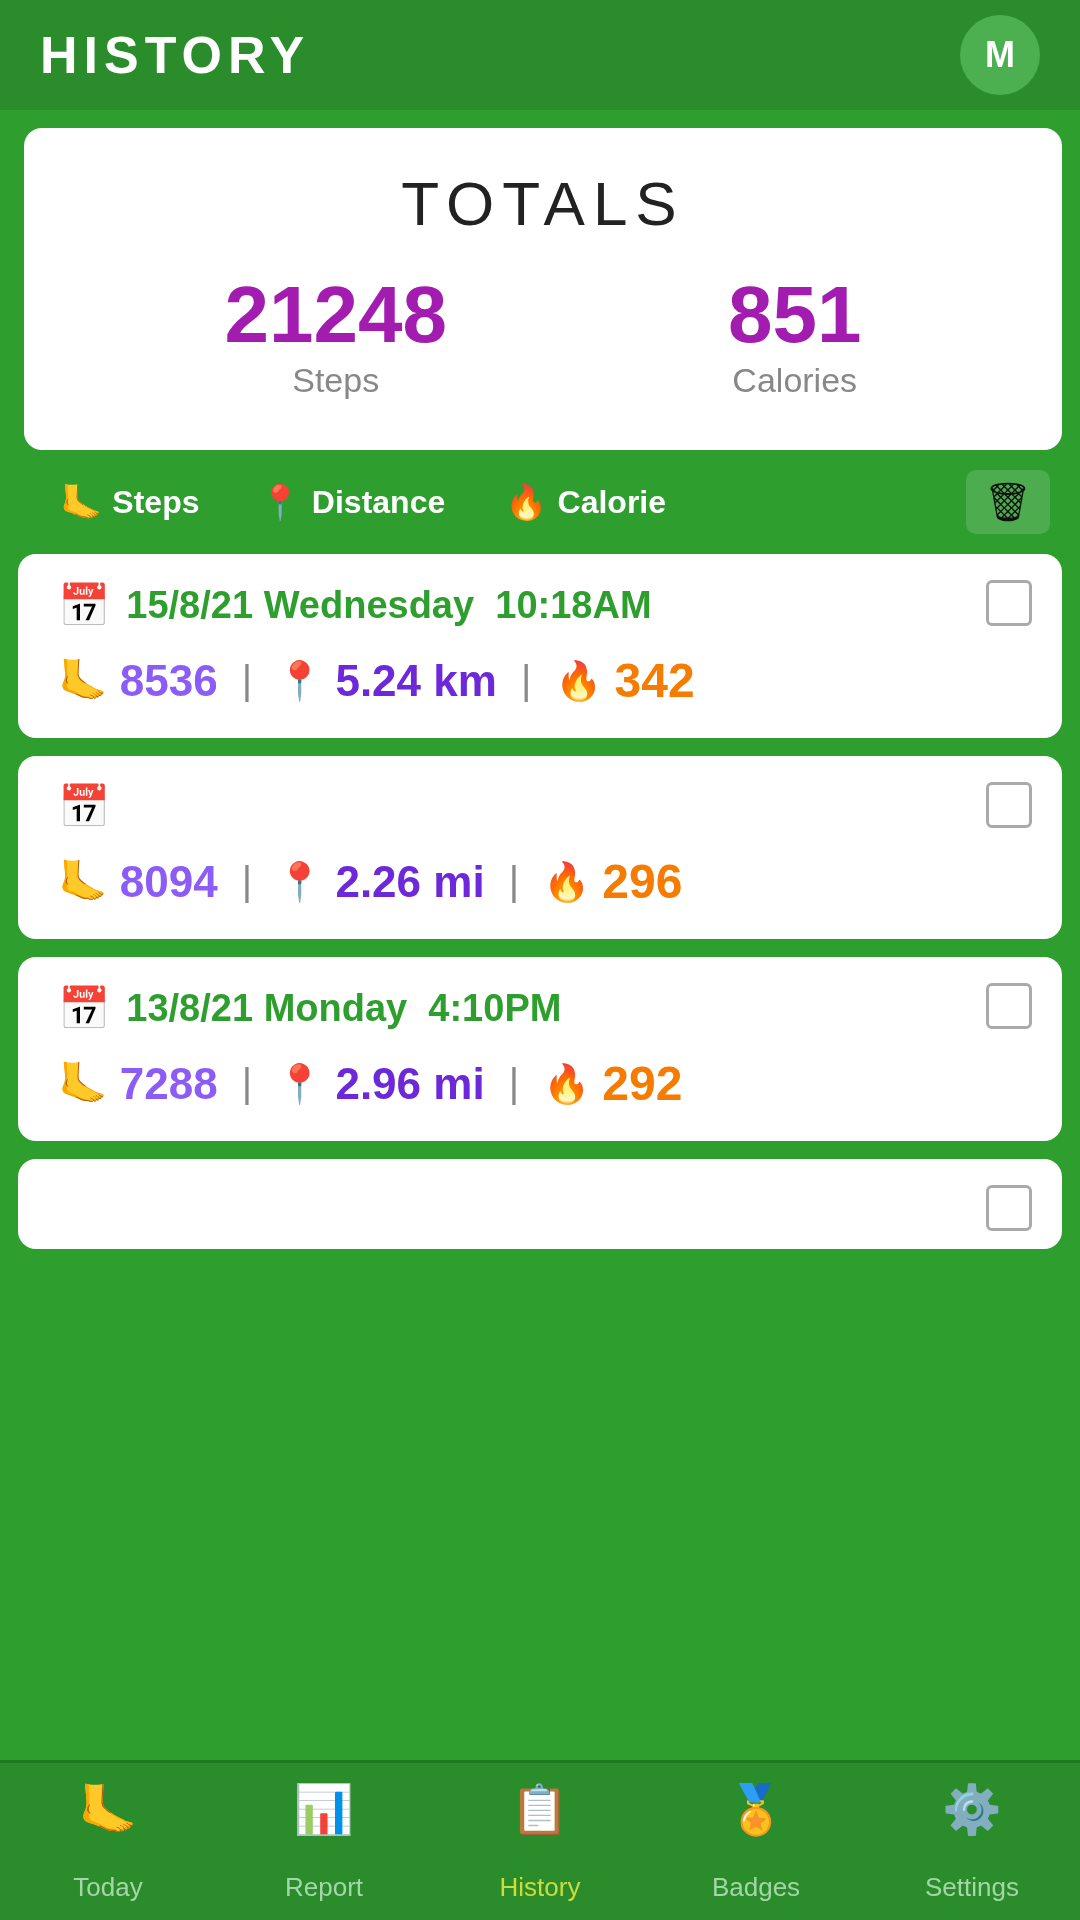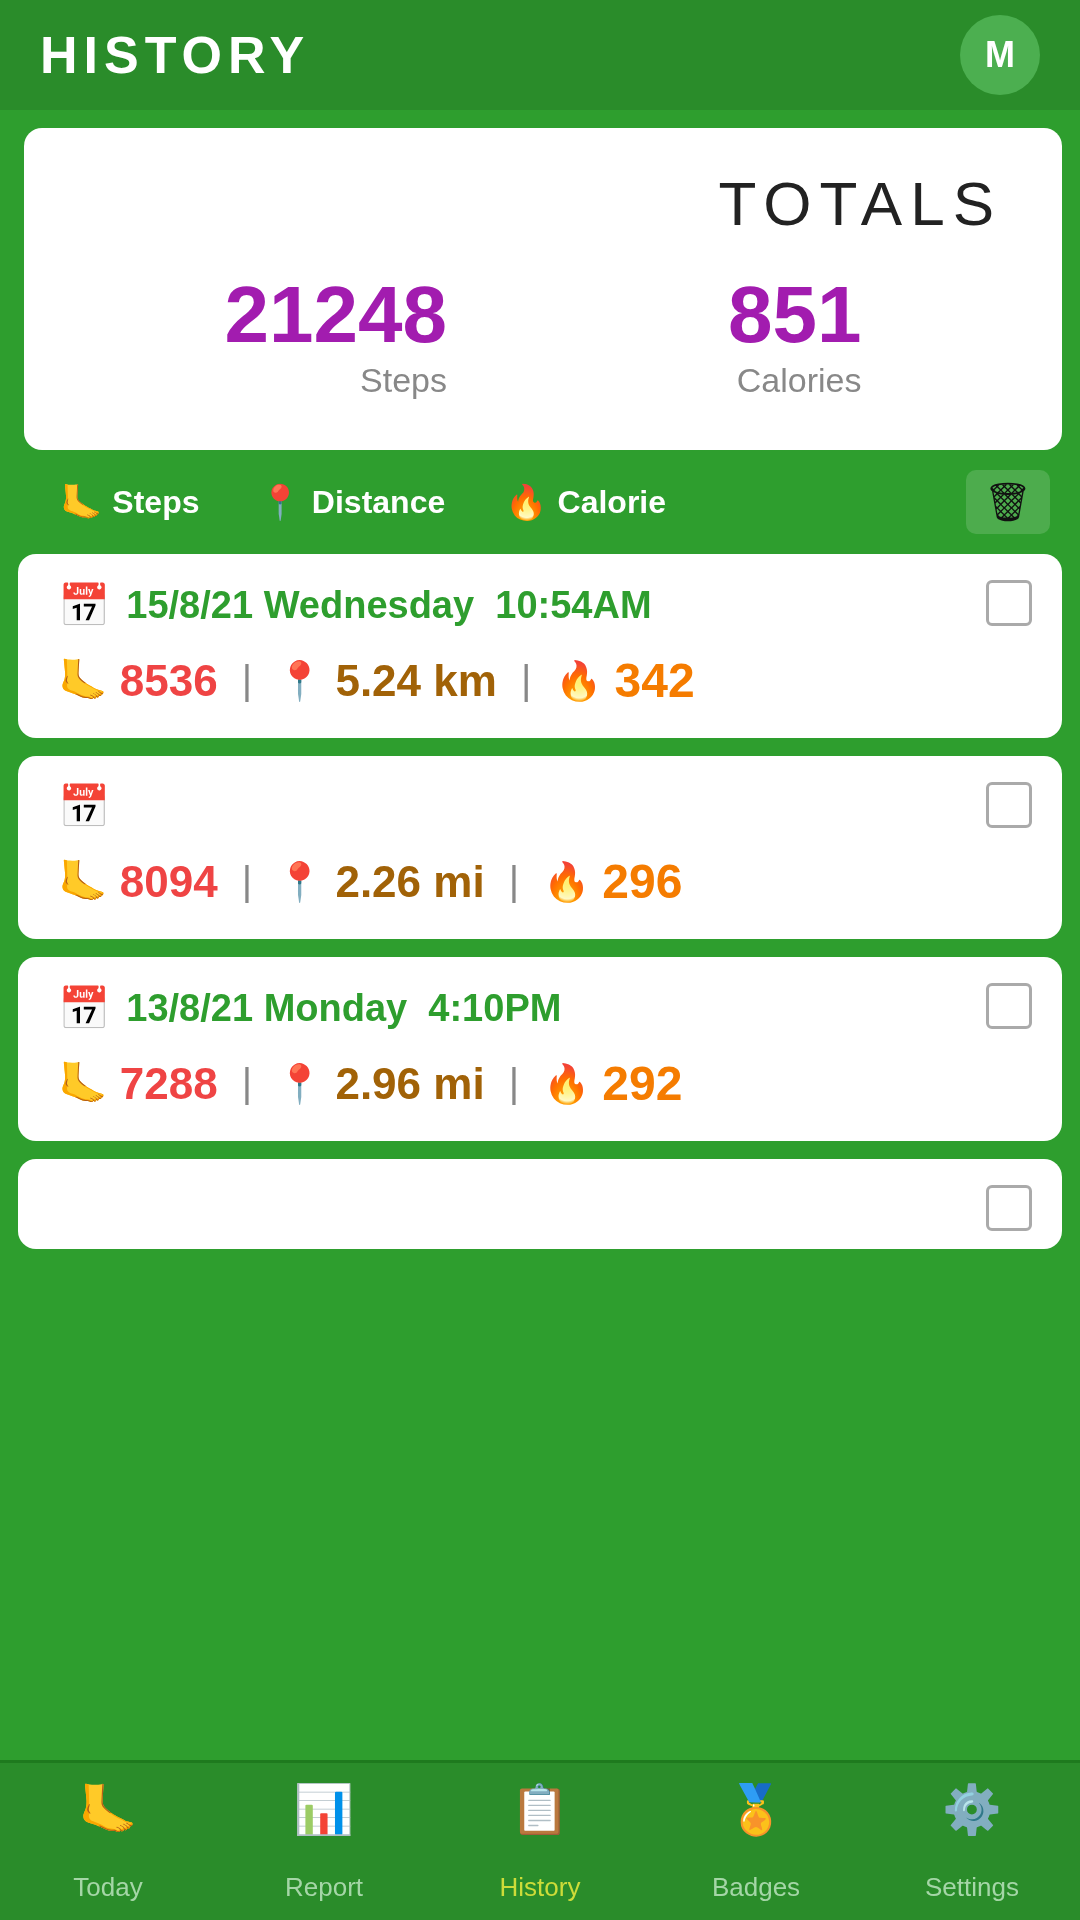"TOTALS" .totals-card { text-align: right -> center }
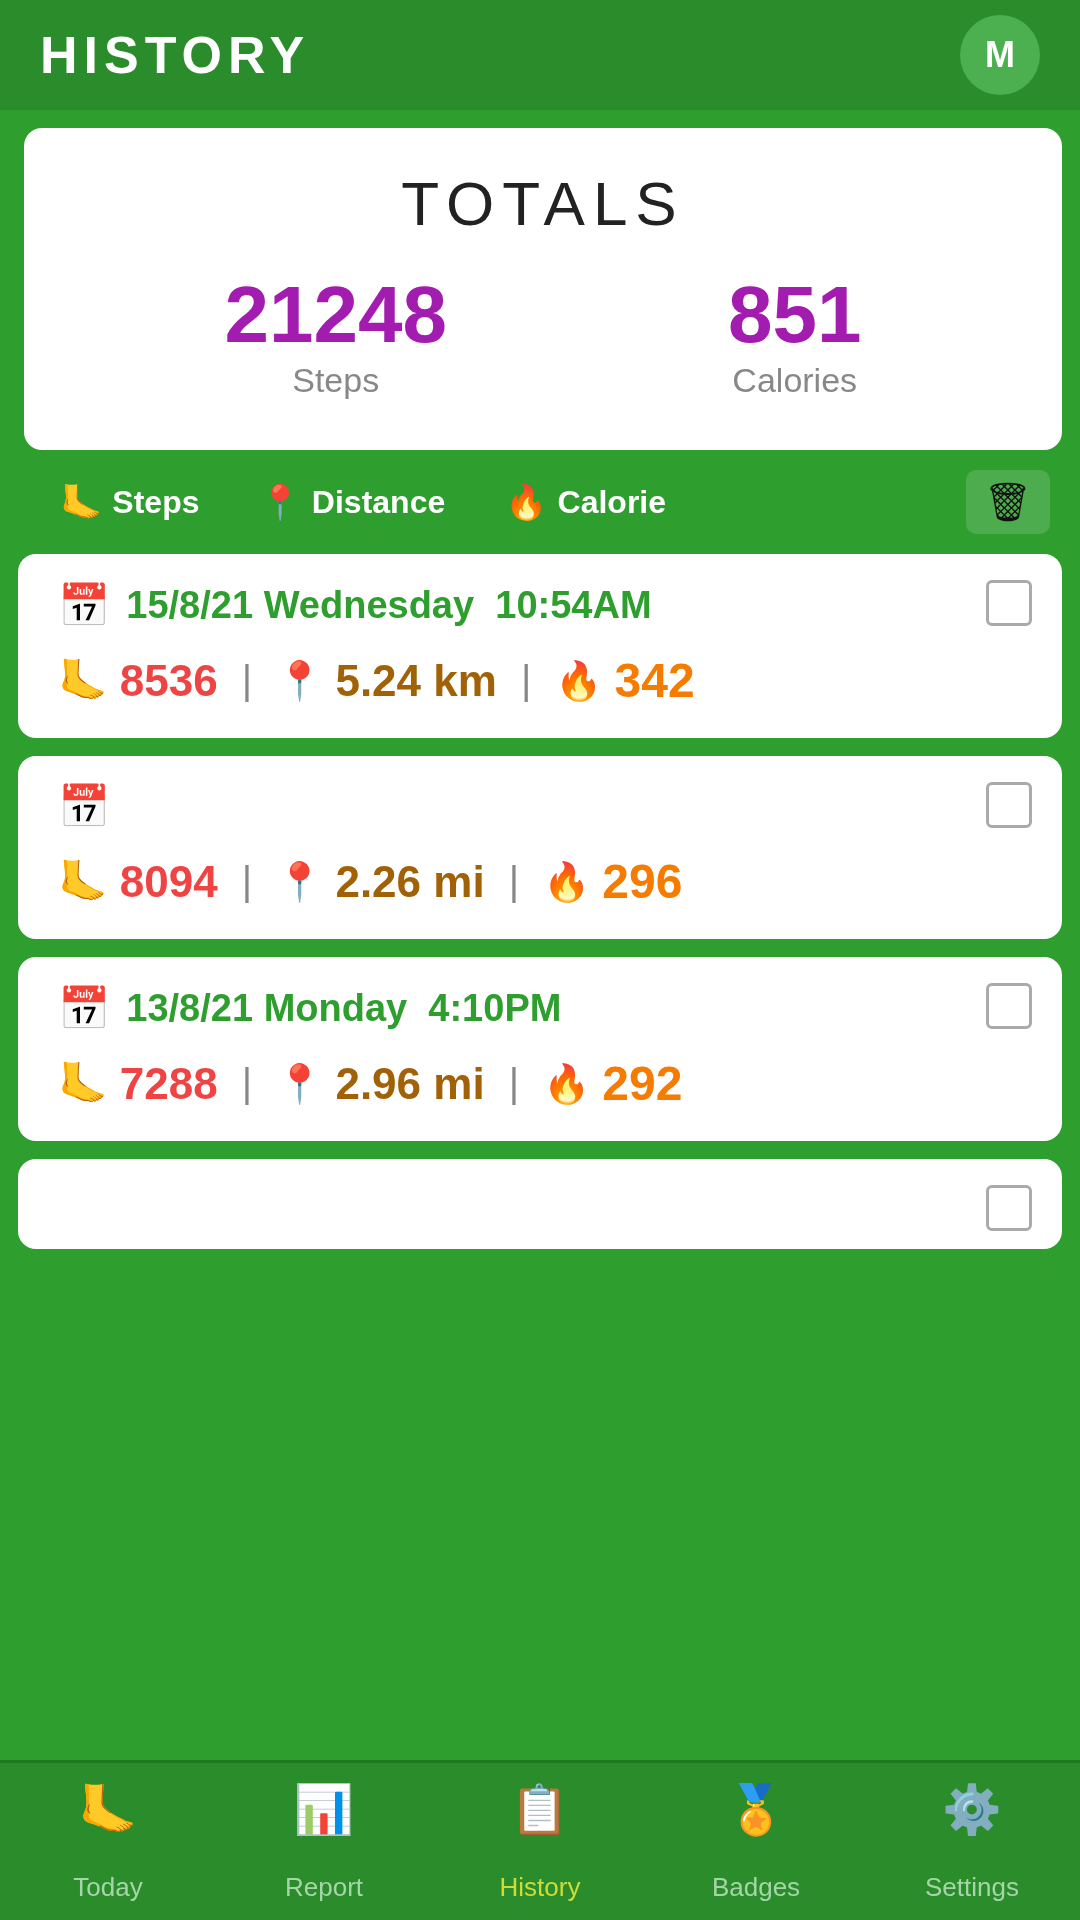"10:54AM" span { text: 10:54AM -> 10:18AM }
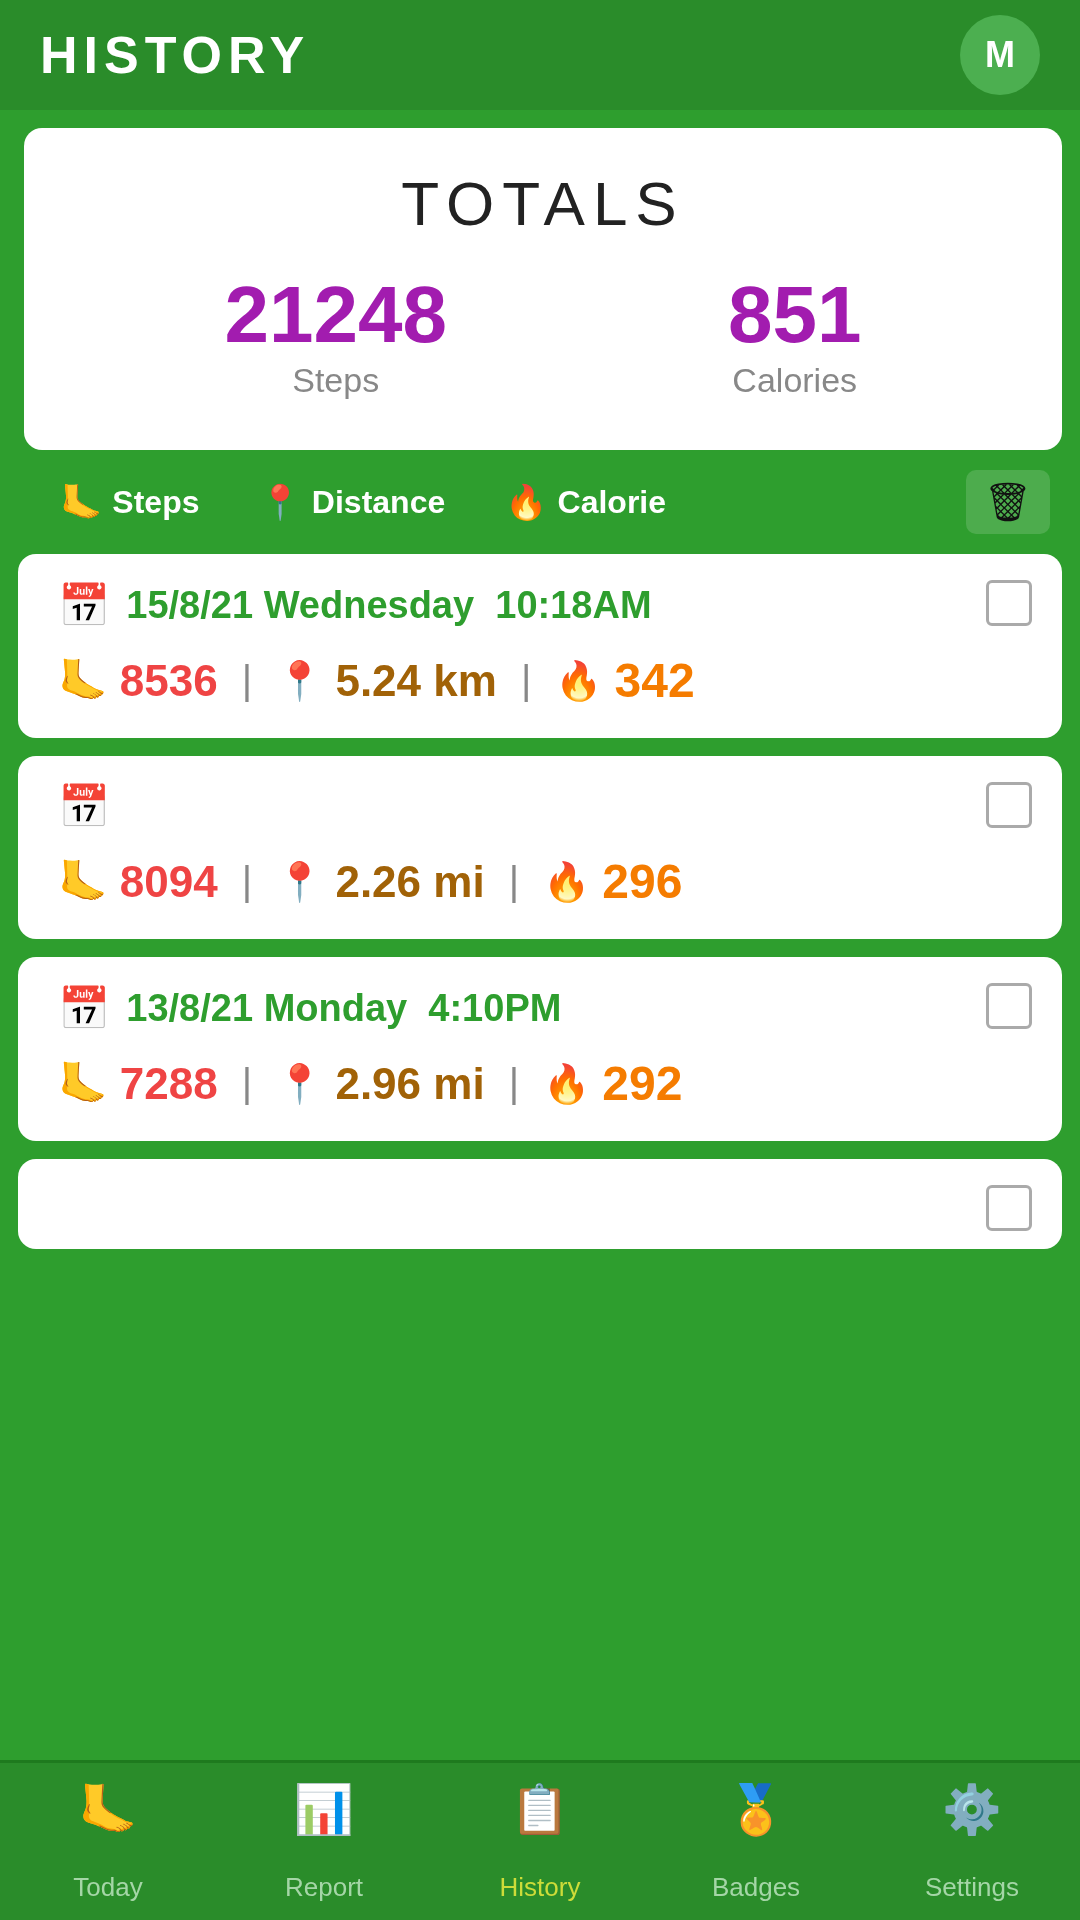"8536" .steps-value { color: #ef4444 -> #8b5cf6 }
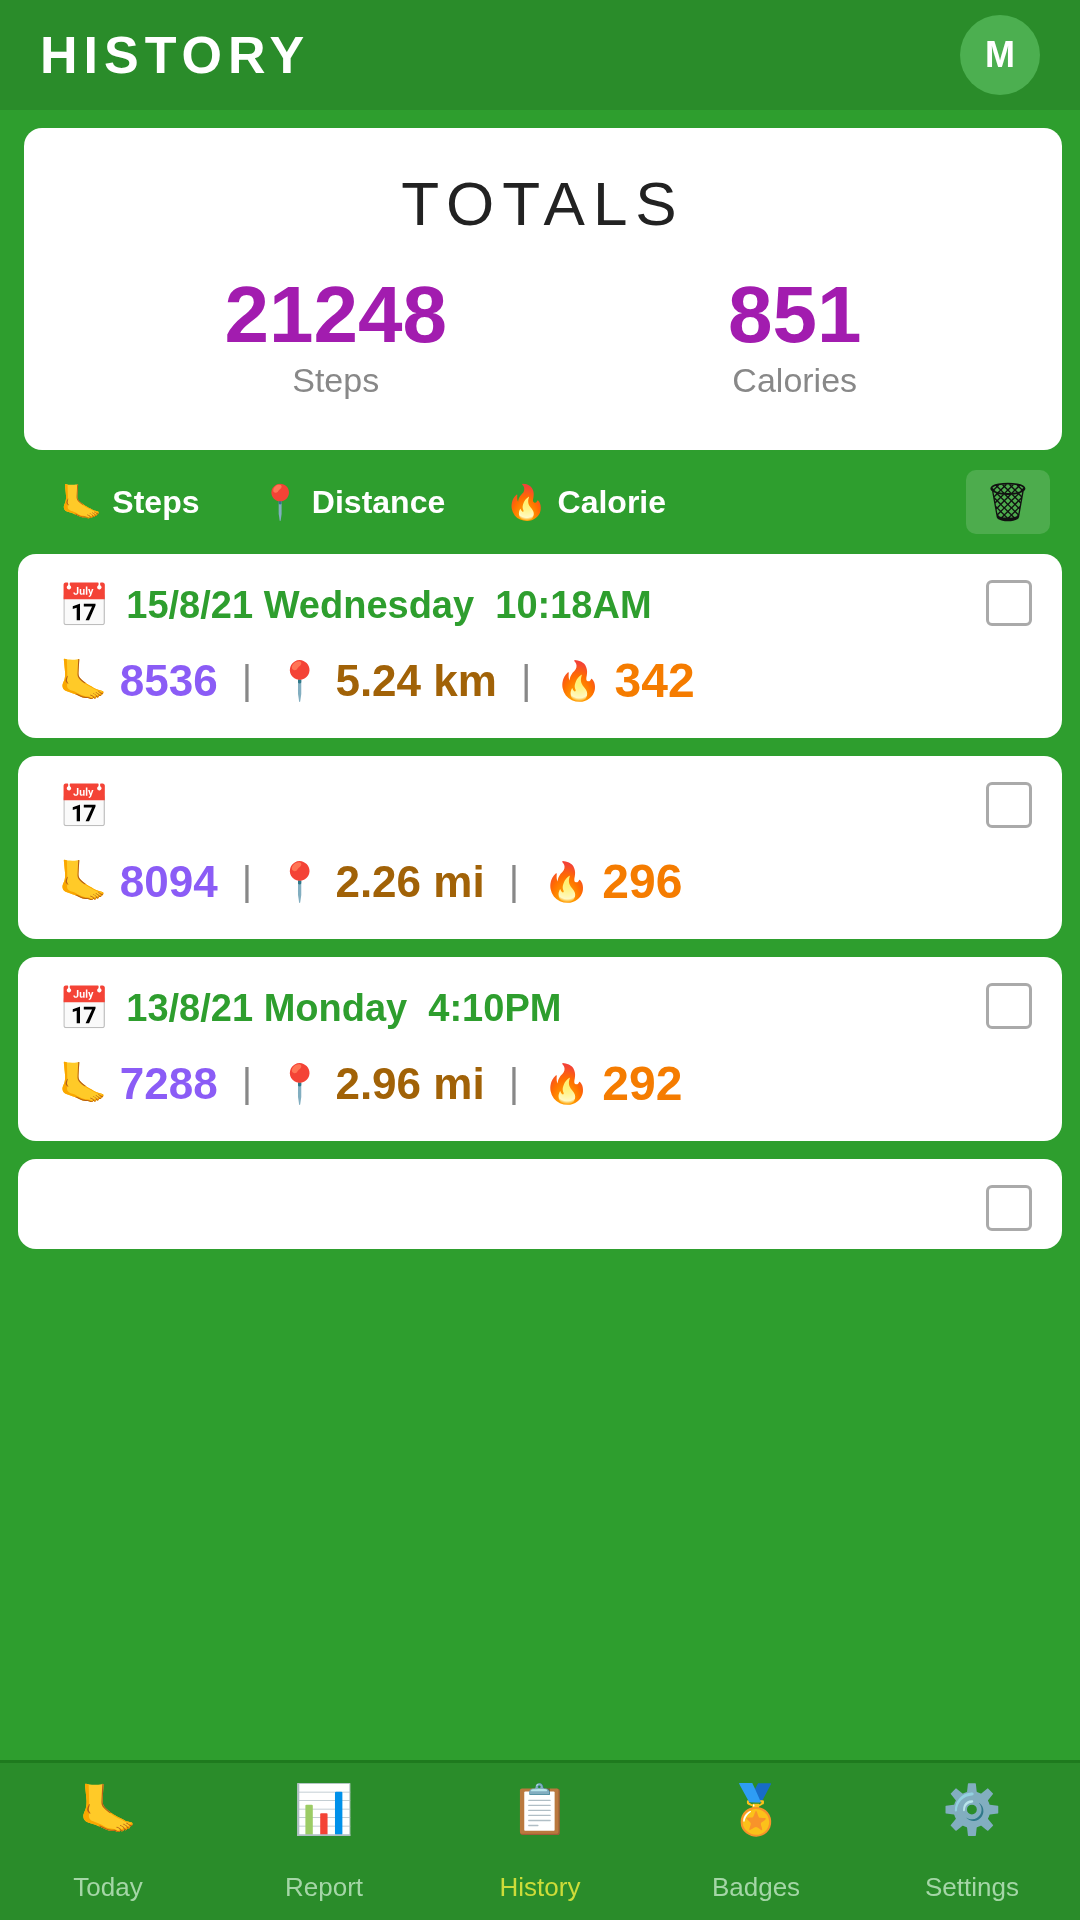"5.24 km" .dist-value { color: #a16207 -> #6d28d9 }
